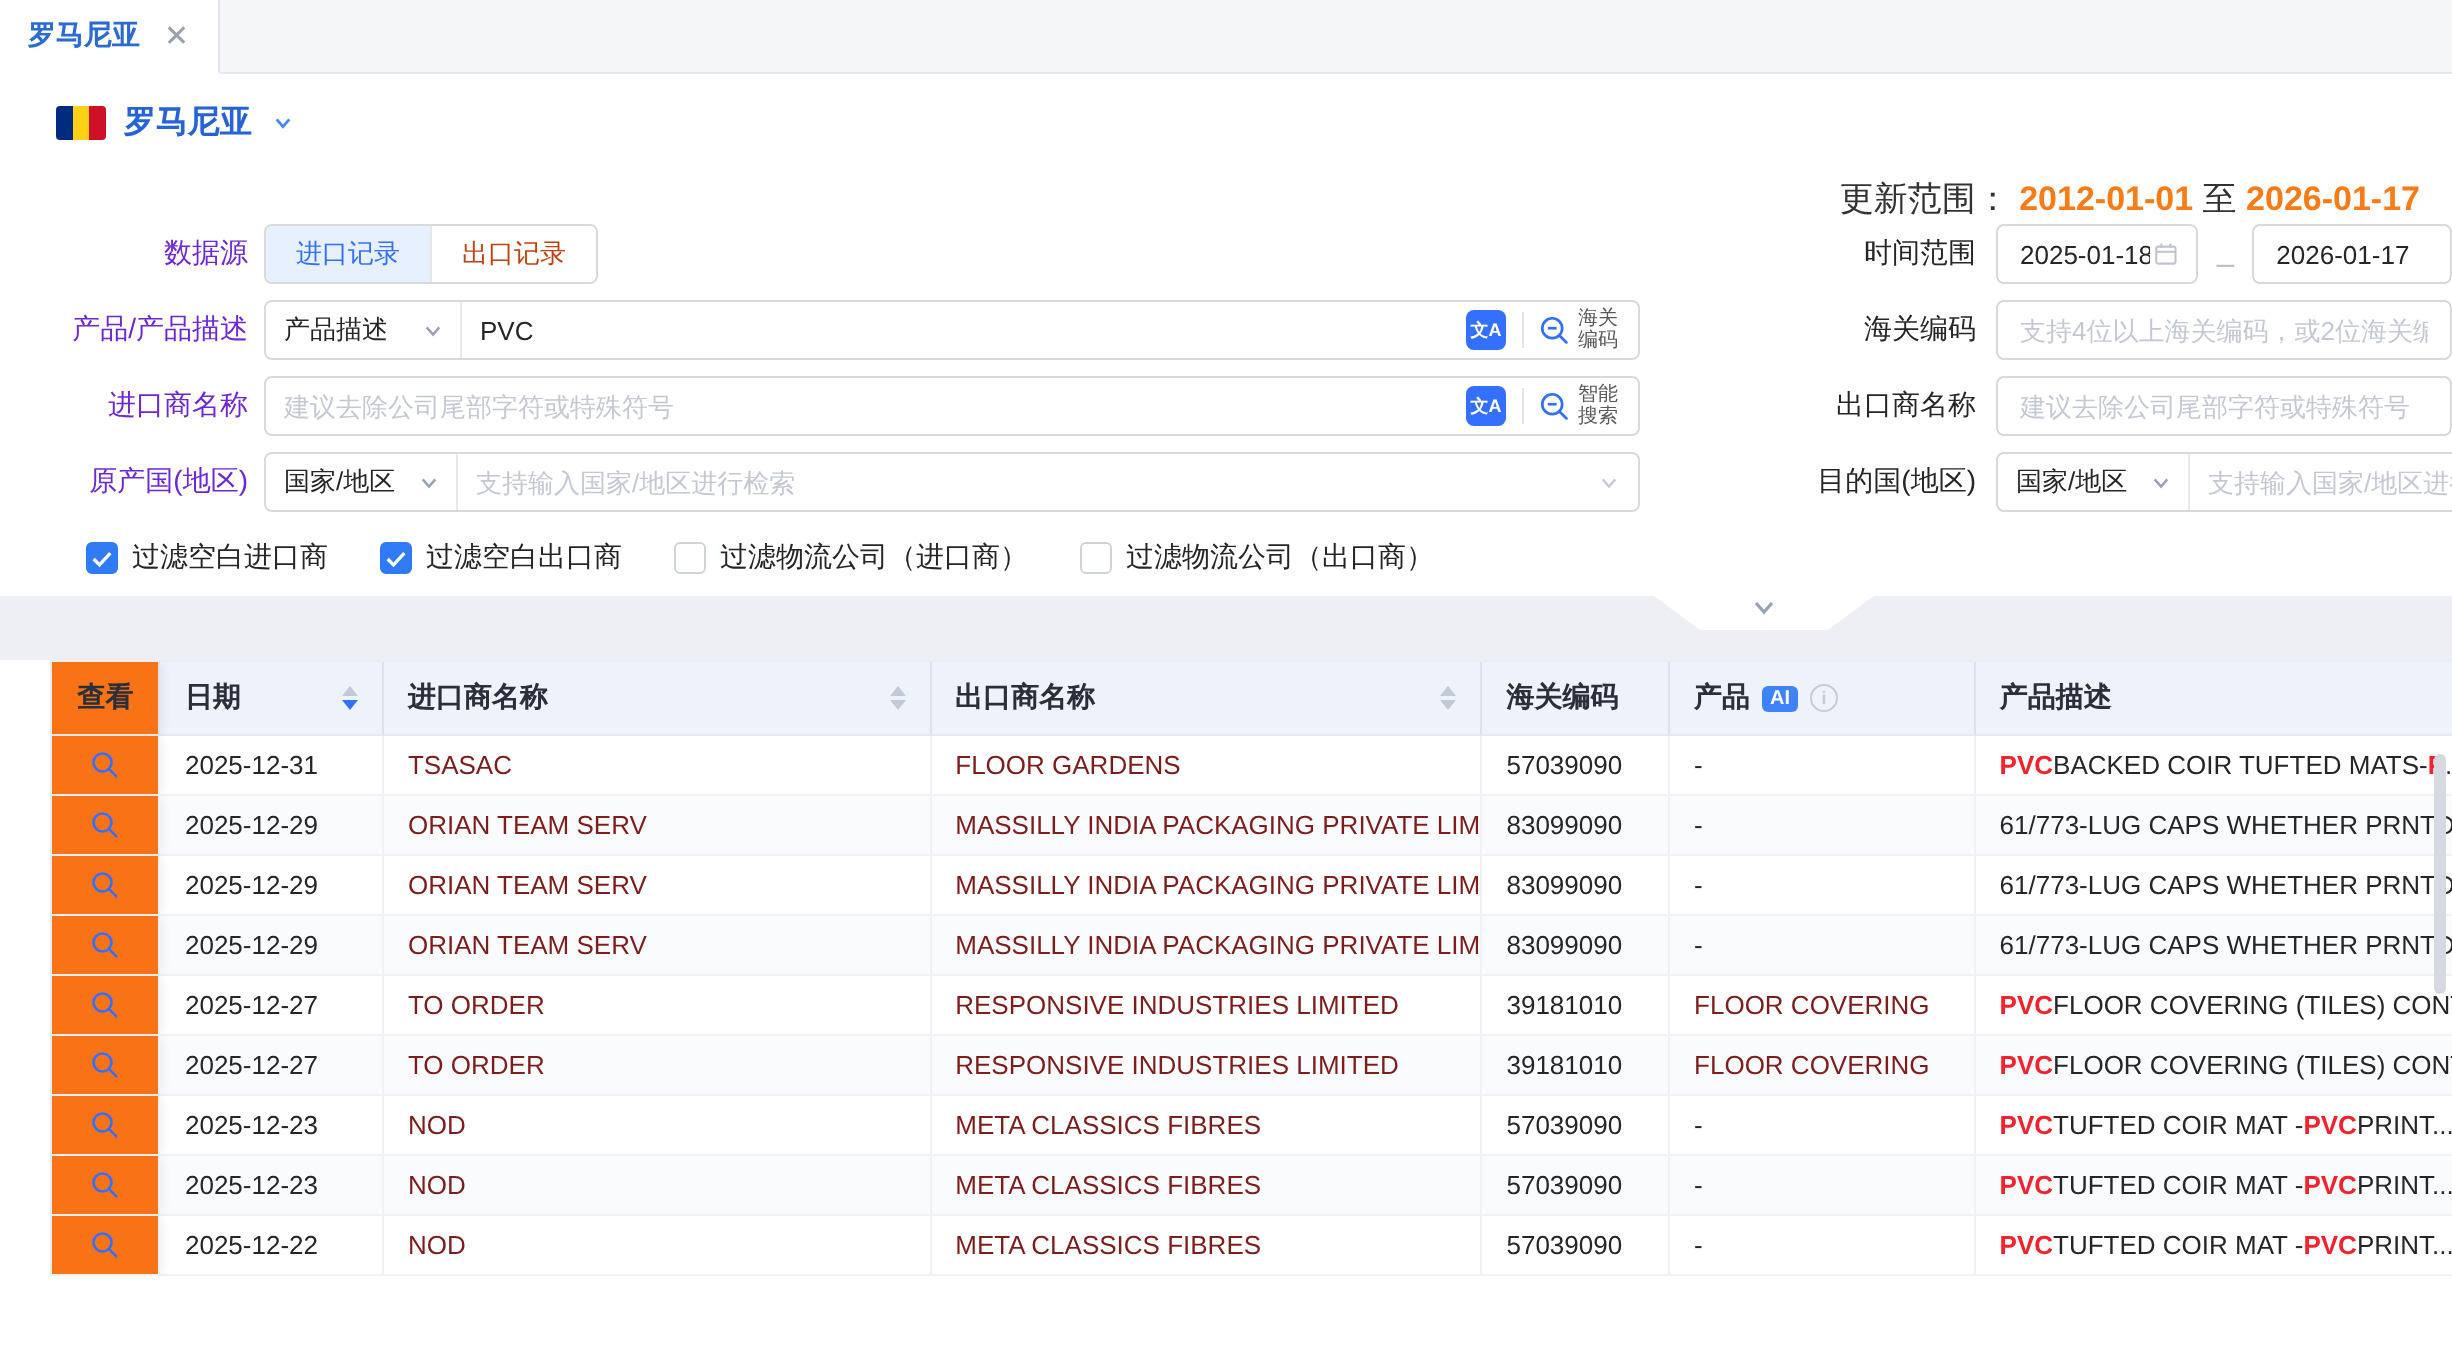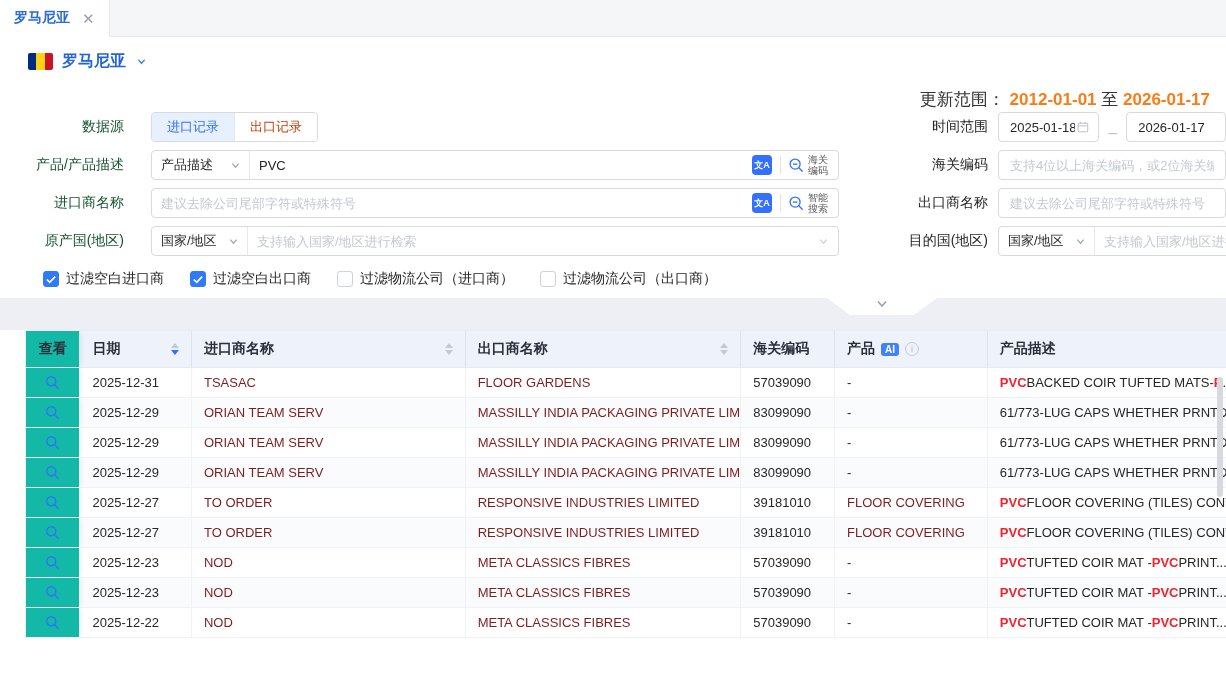"数据源" .flabel { color: #14532d -> #6d28d9 }
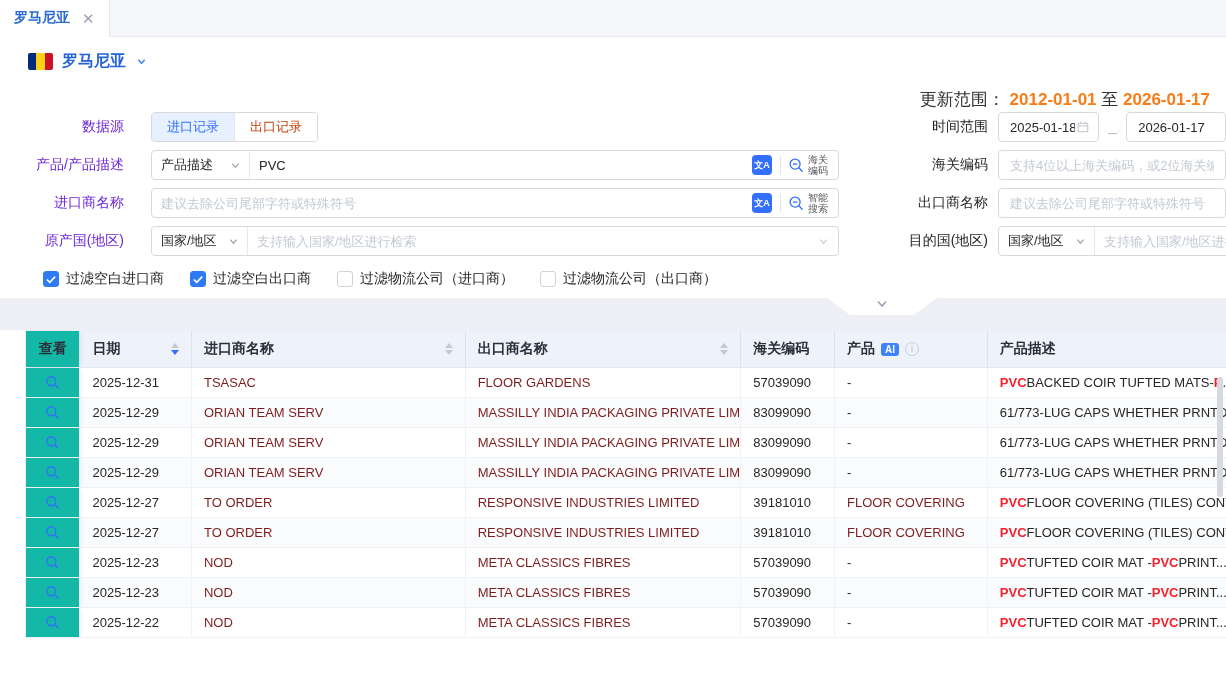"进口记录" .lctrl { margin-left: 19px -> none }
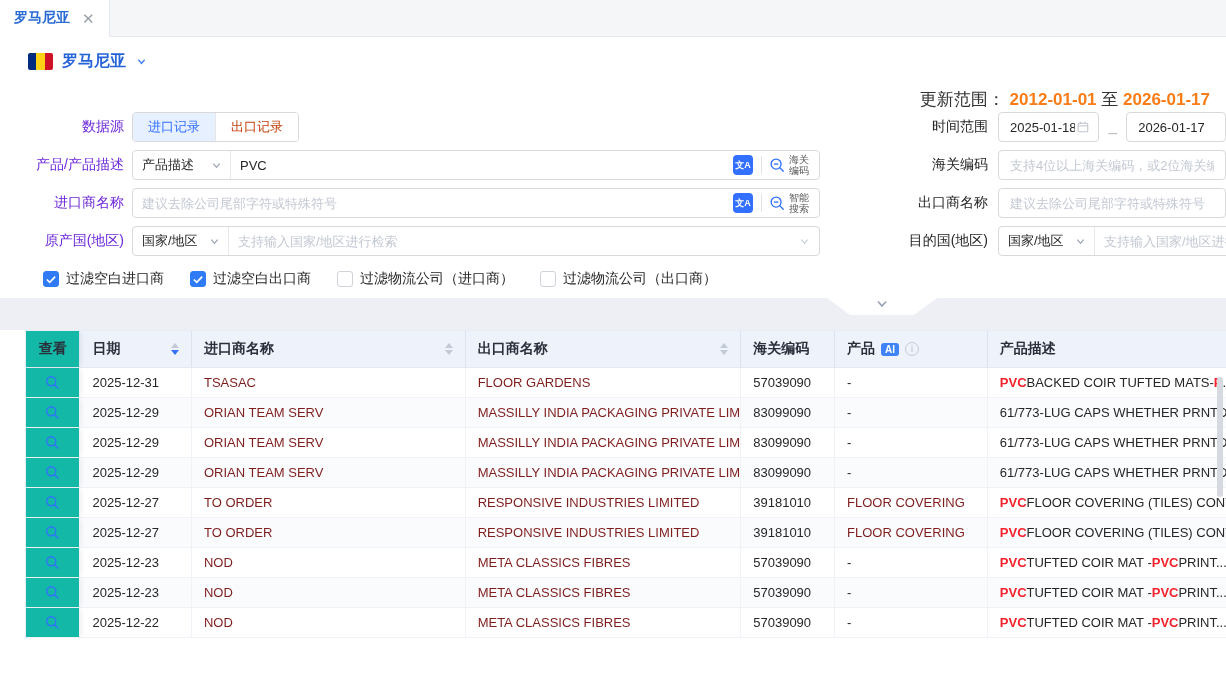"查看" .col-view { background: #14b8a6 -> #f97316 }
